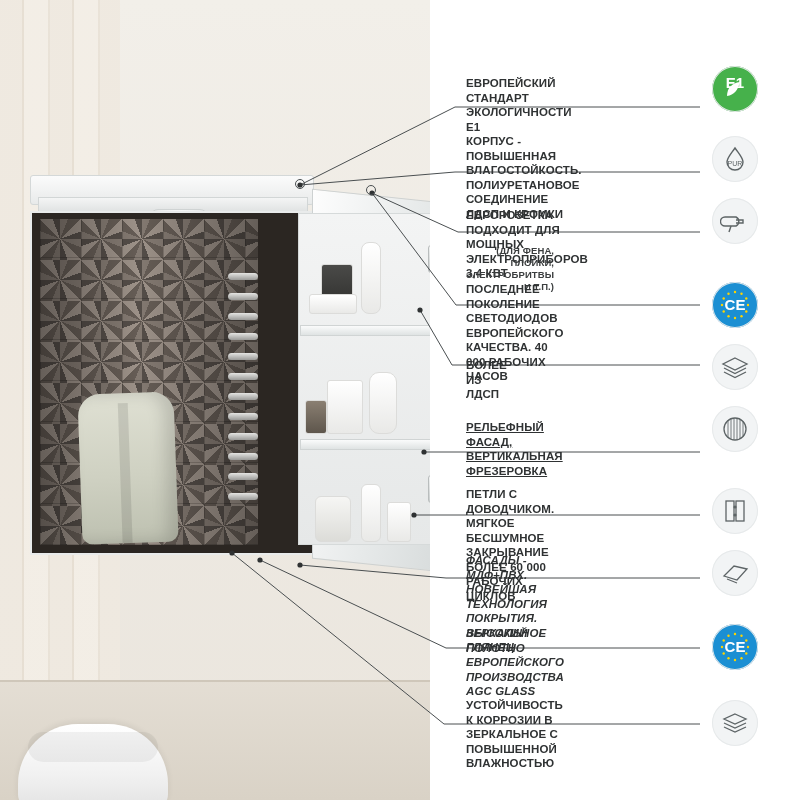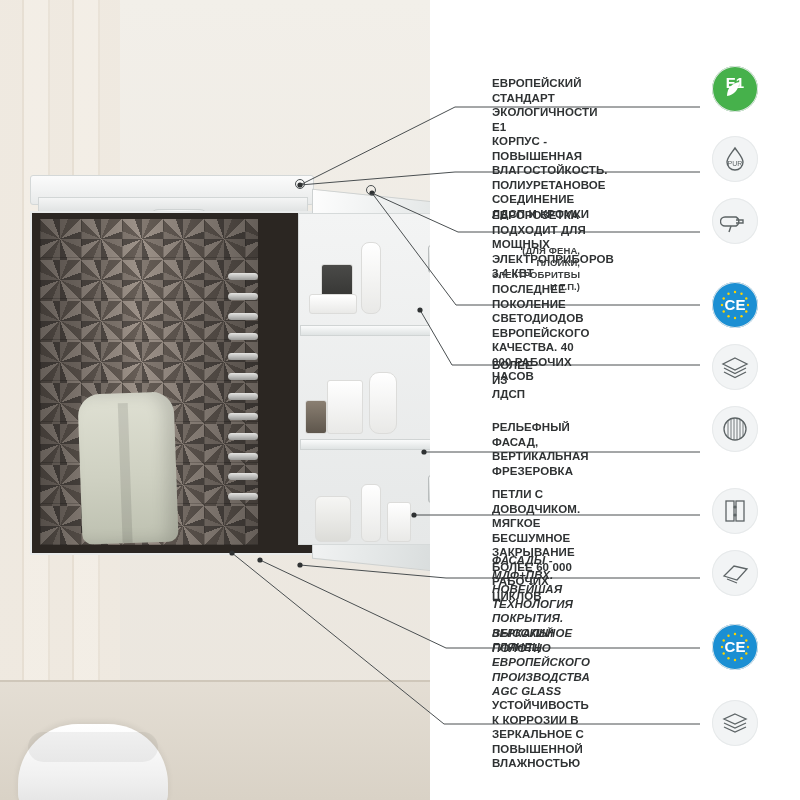"ЕВРОПЕЙСКИЙ СТАНДАРТ" .callout .txt { margin-left: 26px -> none }
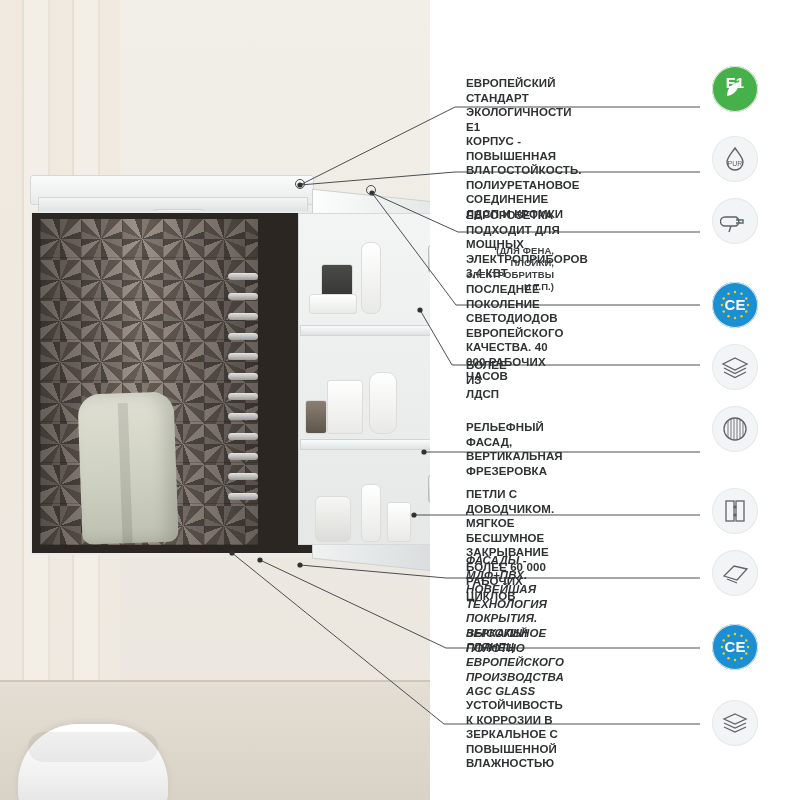"РЕЛЬЕФНЫЙ ФАСАД," div.txt { text-decoration: none -> underline }
